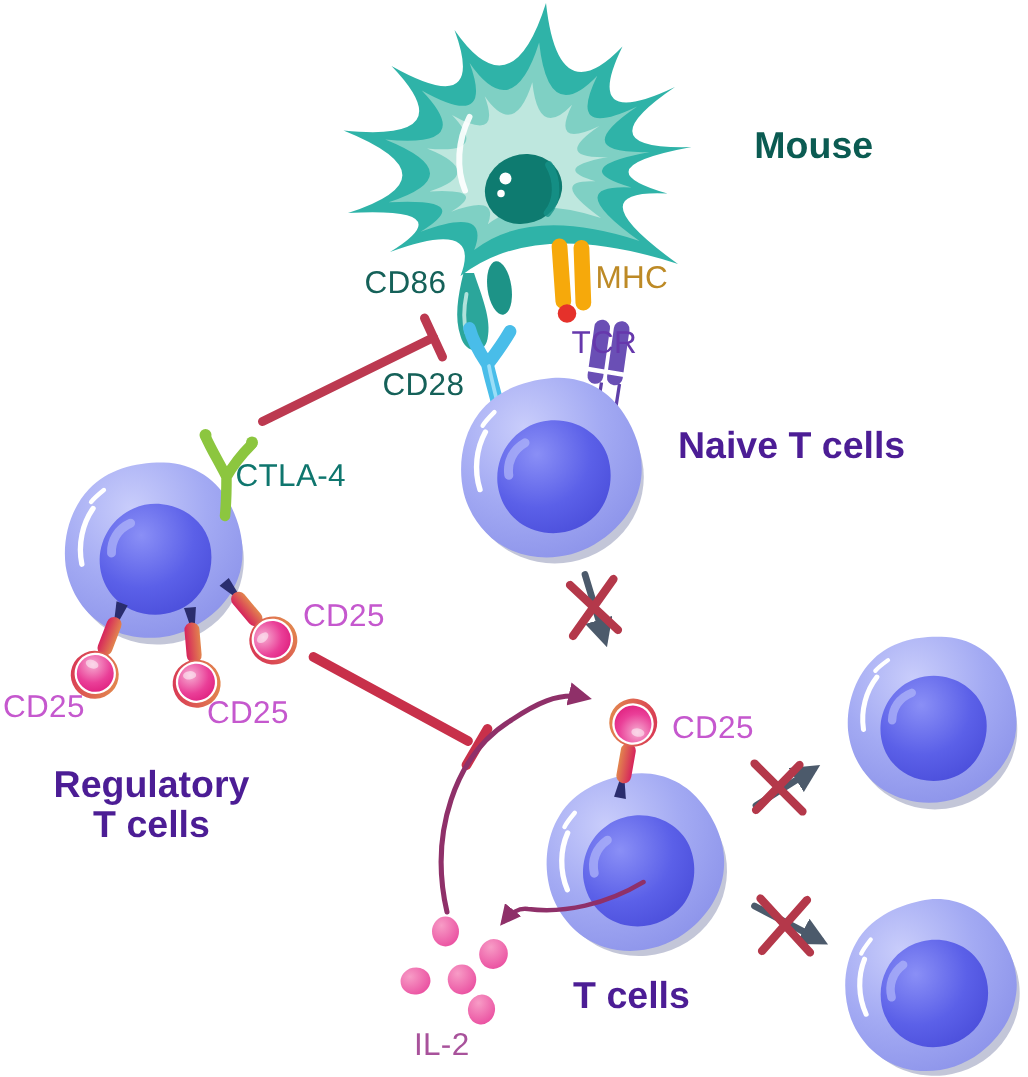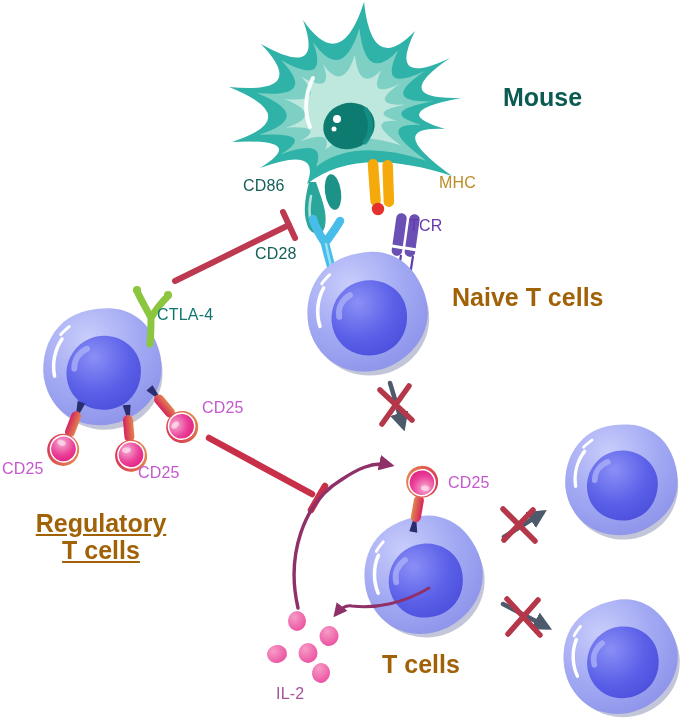"CD86" .lbl { font-size: 16px -> 21px }
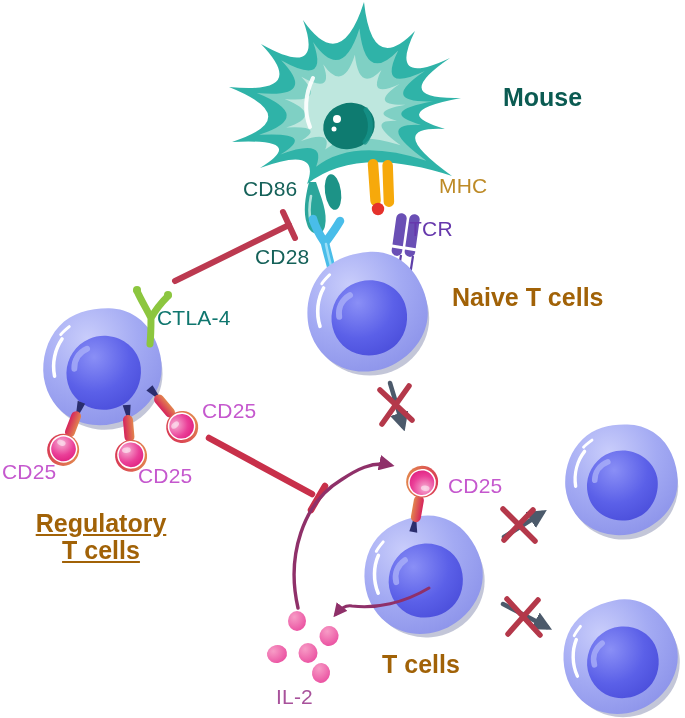"MHC" div.lbl { margin-left: 42px -> none }
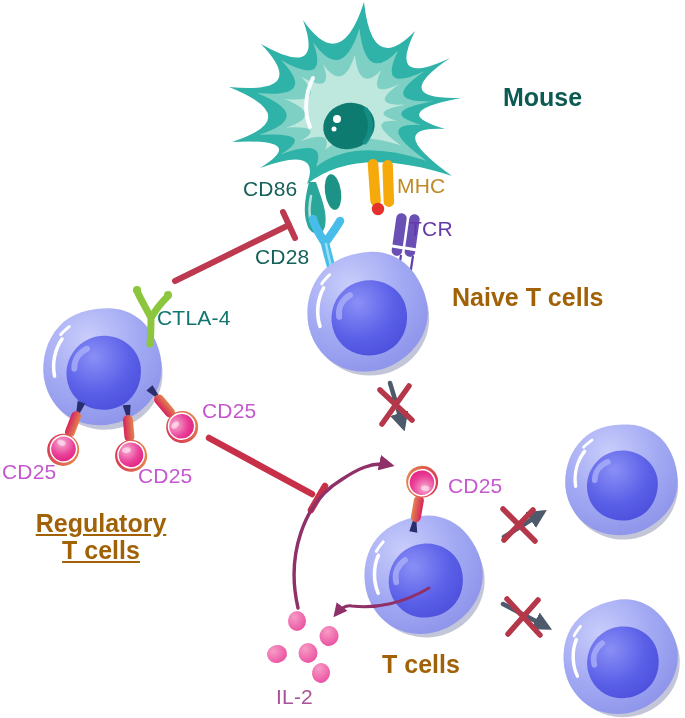"TCR" div.lbl { left: 409px -> 381px }
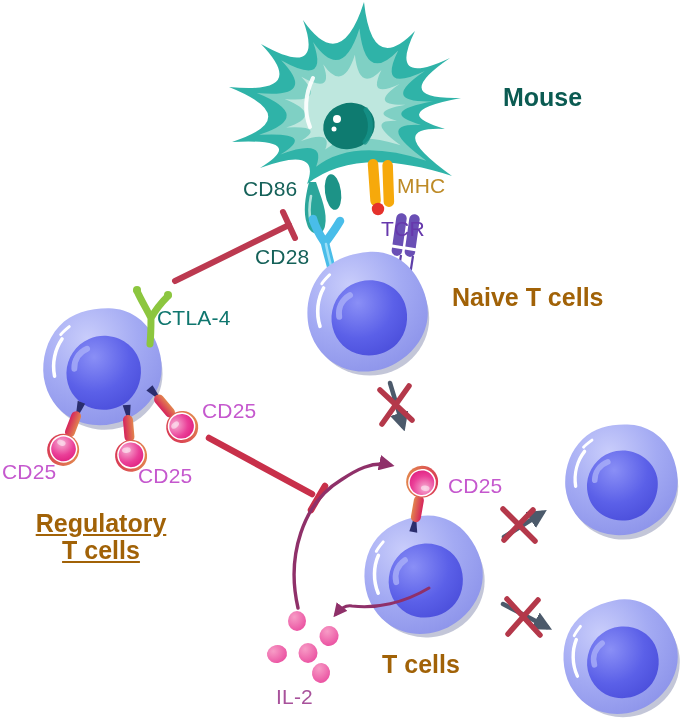"Naive T cells" .name { color: #a16207 -> #4c1d95 }
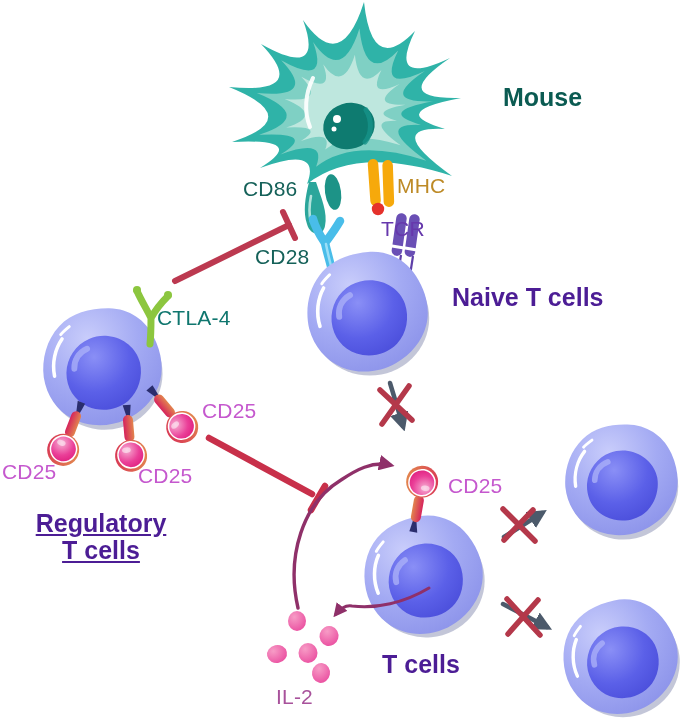"Regulatory" div.name { text-decoration: underline -> none }
